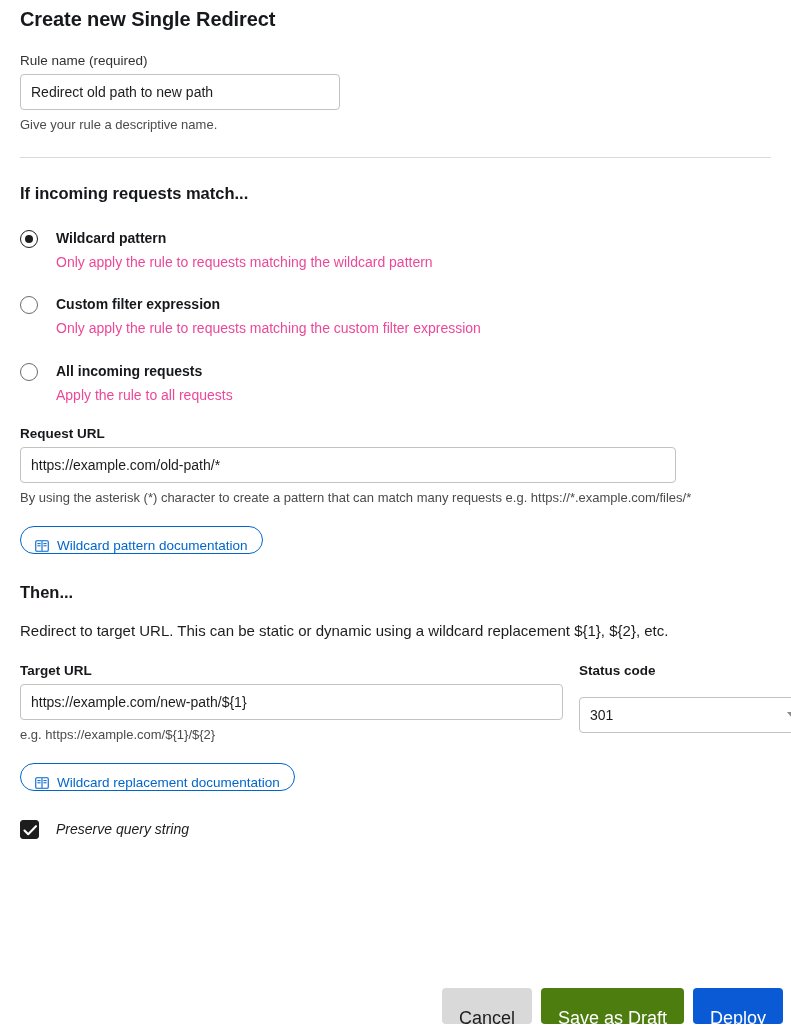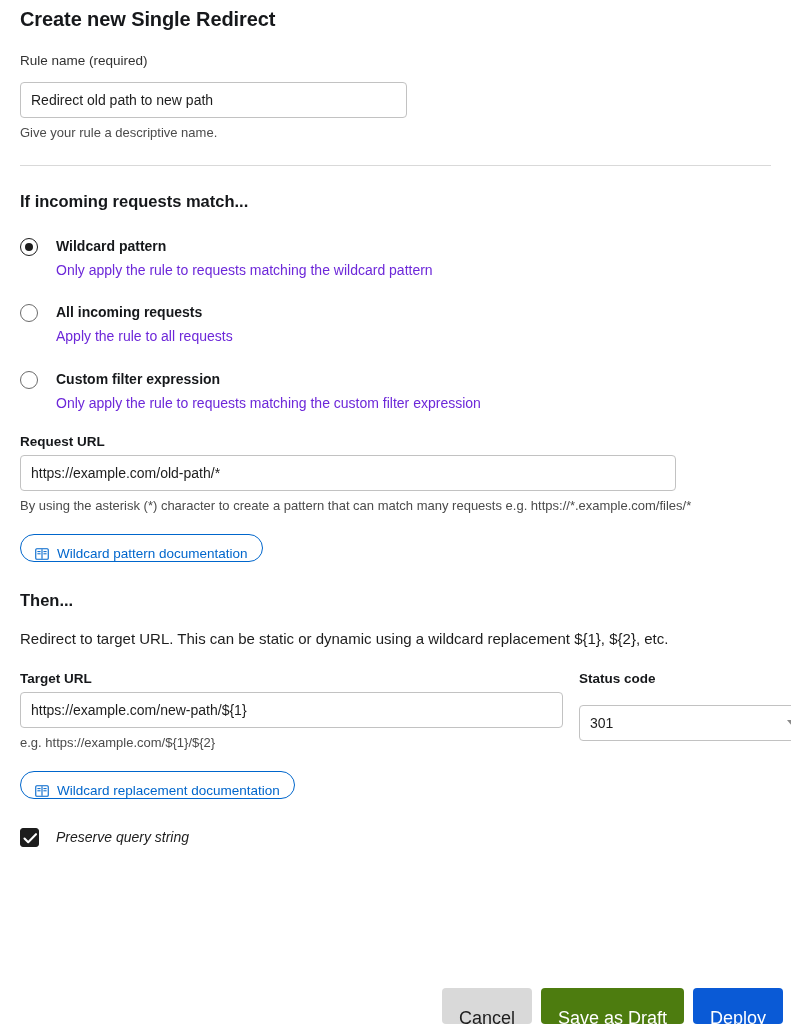"Redirect old path to new" #rule-name-input { margin-top: 8px -> none; width: 387px -> 320px }
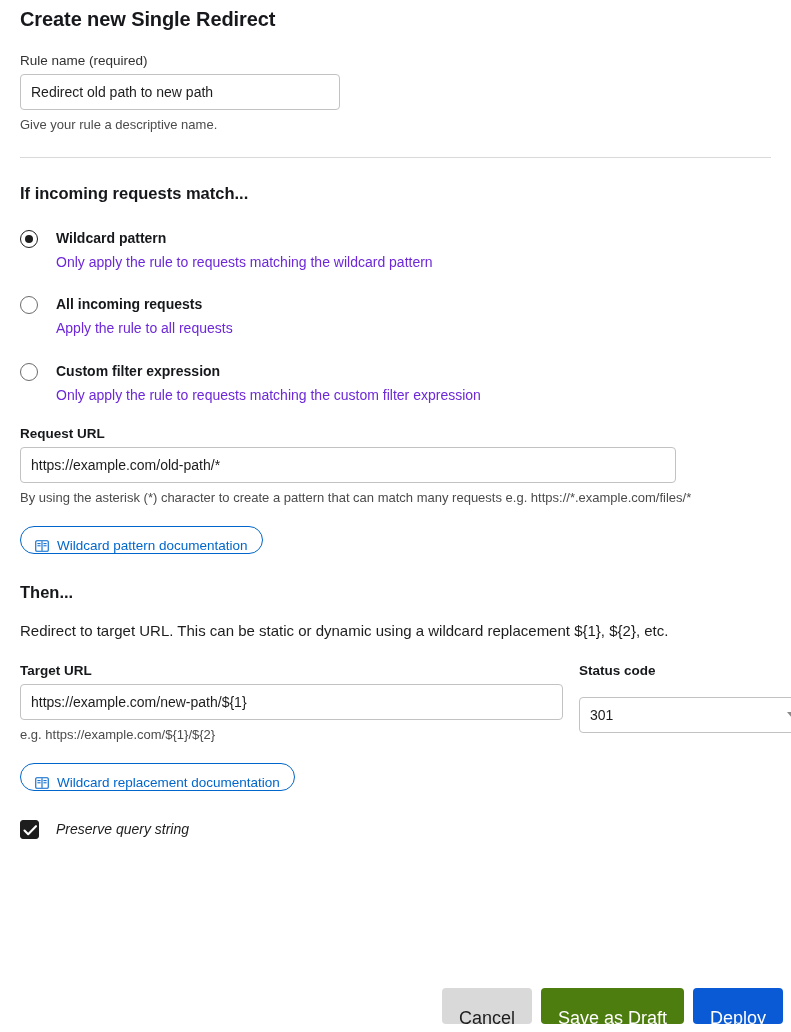"Only apply the rule to" .radio-desc { color: #6d28d9 -> #ec4899 }
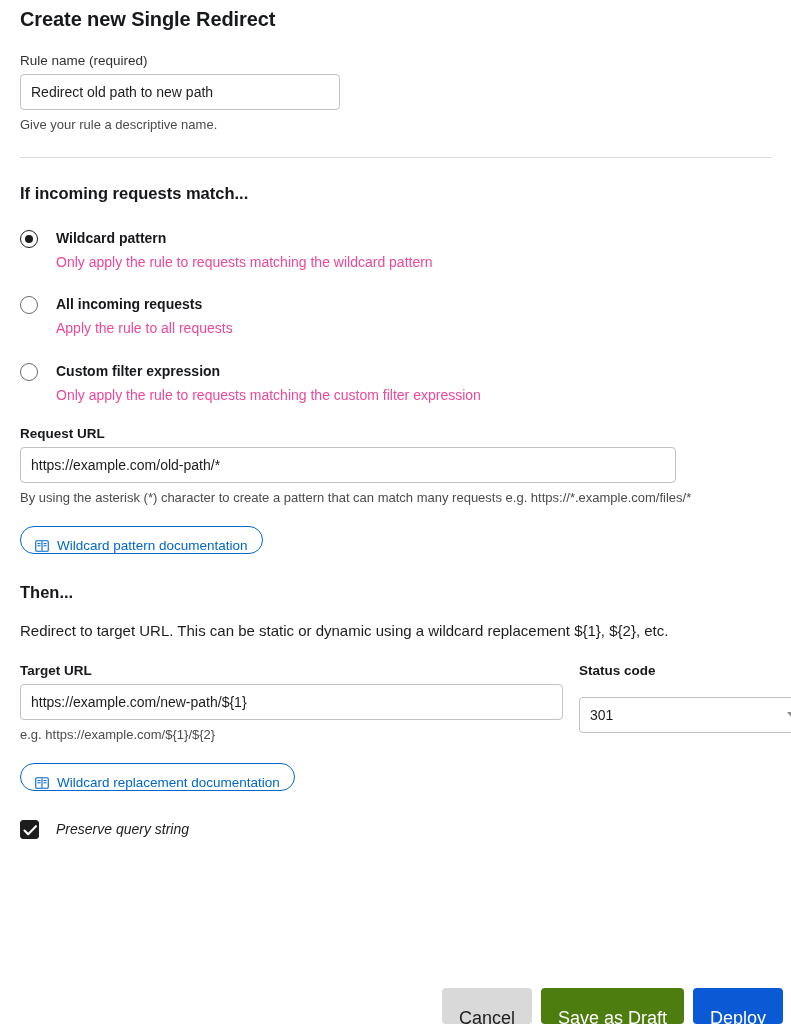"All incoming requests" div.radio-row { order: before "Custom filter expression" -> after "Custom filter expression" }
